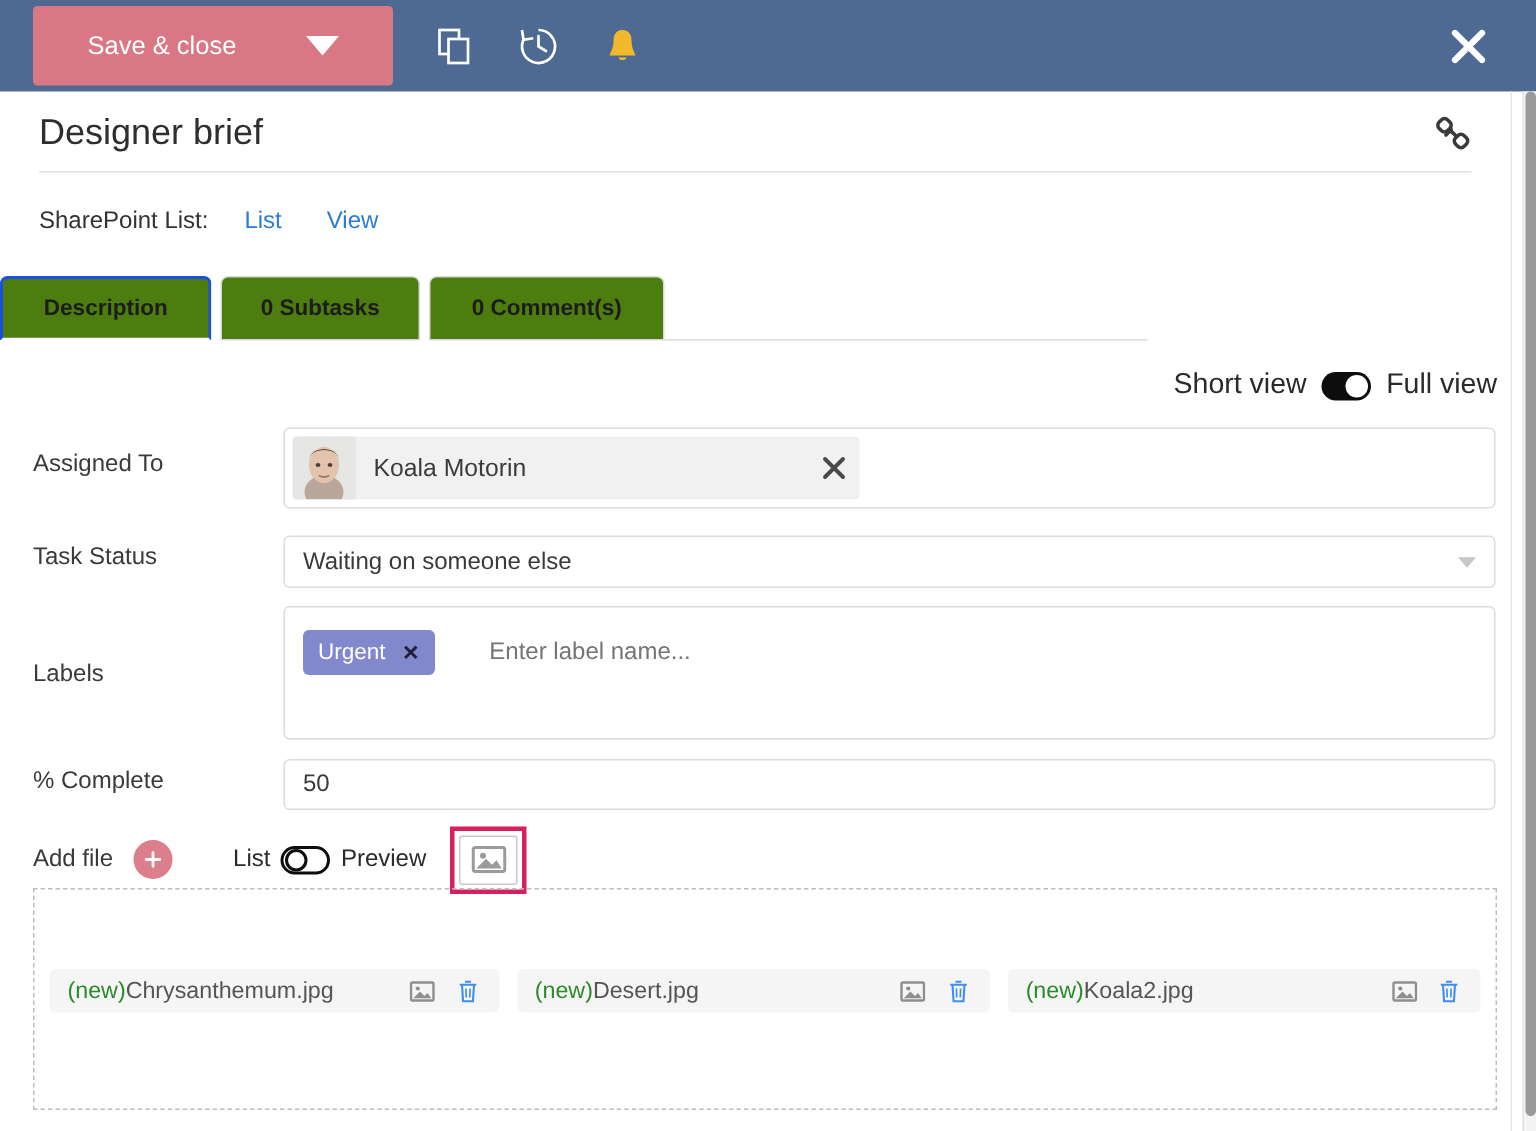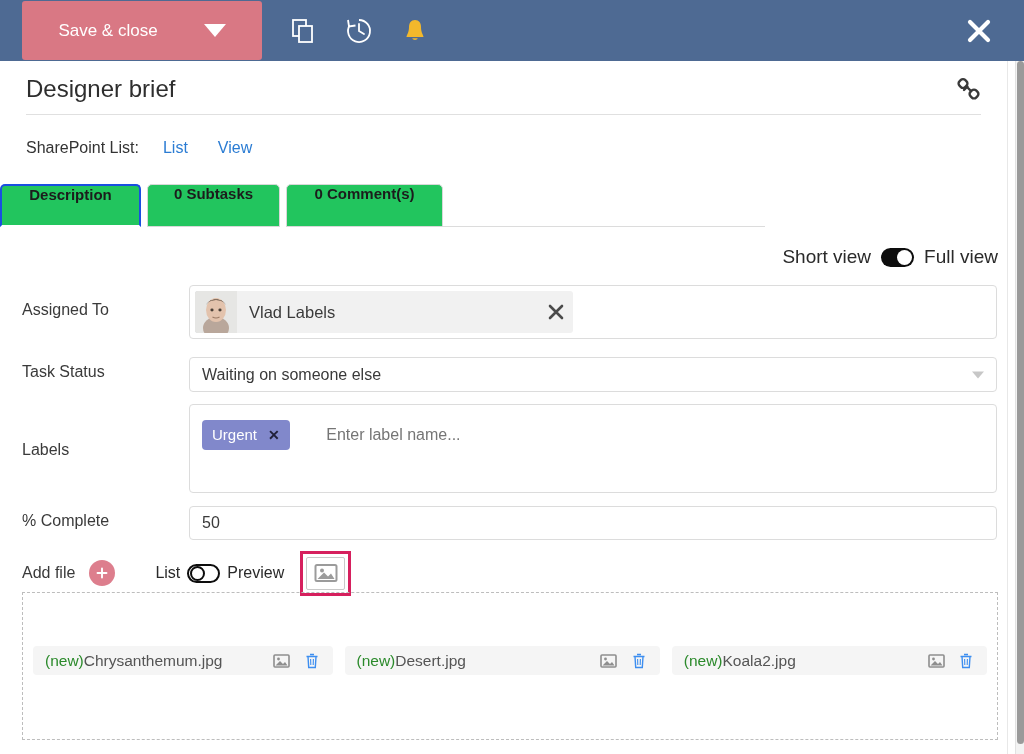"Save & close" .save-btn { height: 59px -> 53px }
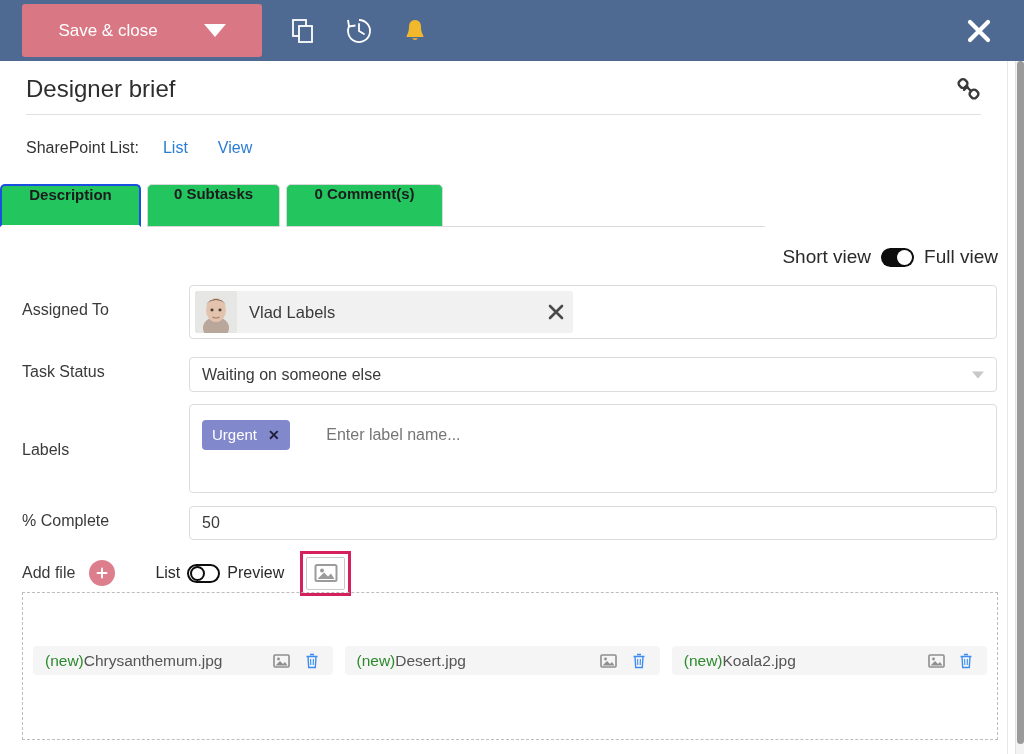"Description" .tab { align-items: none -> center; background: #22c55e -> #4d7c0f }
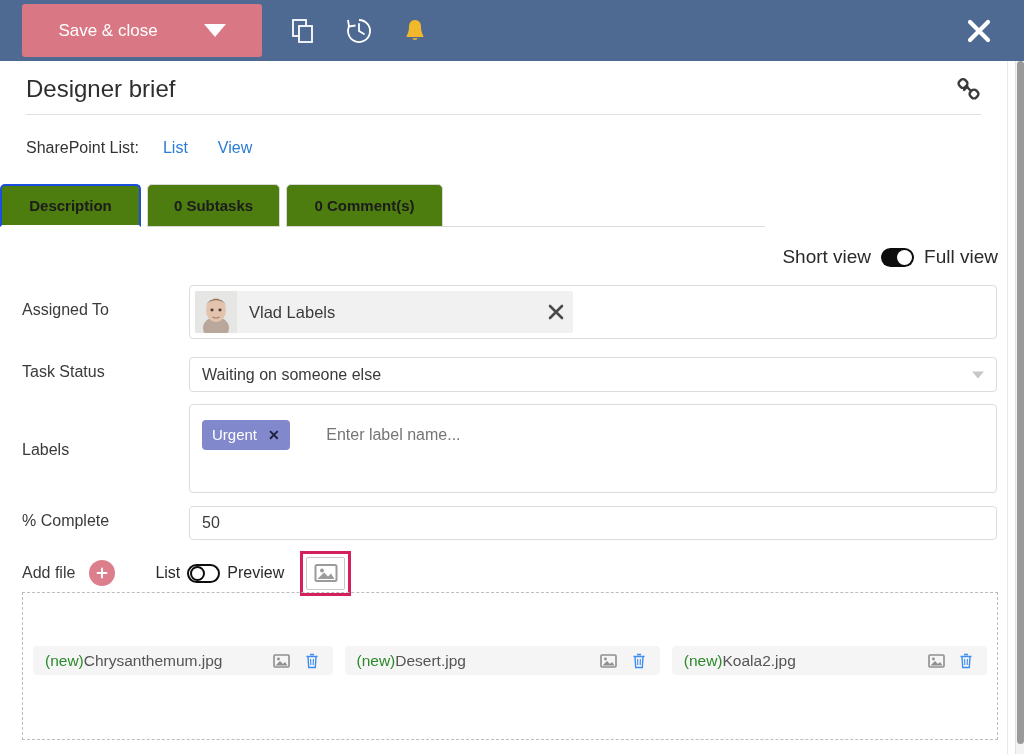"Vlad Labels" span.person-name { text: Vlad Labels -> Koala Motorin }
